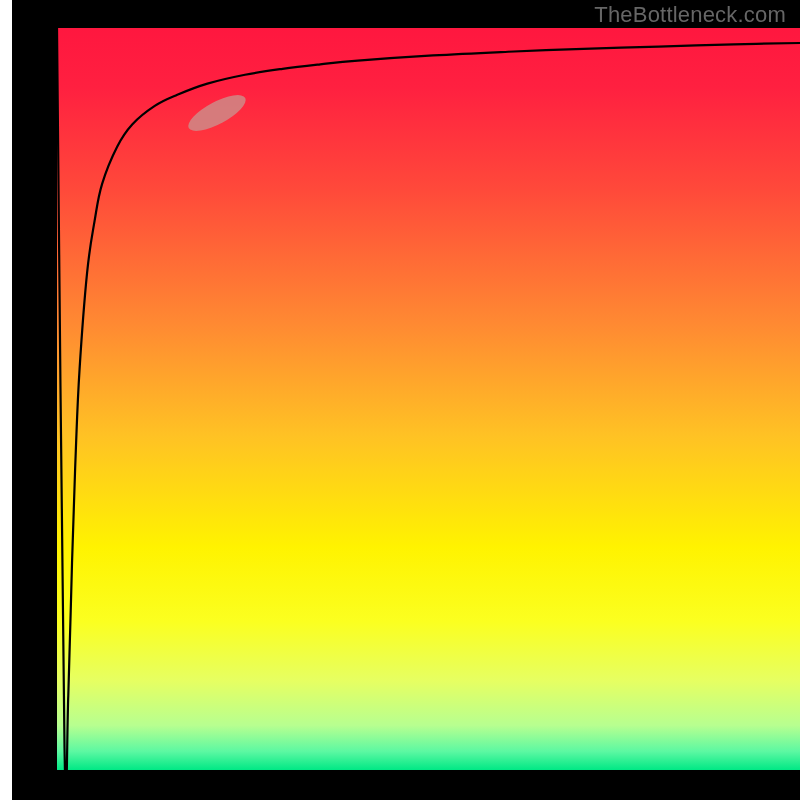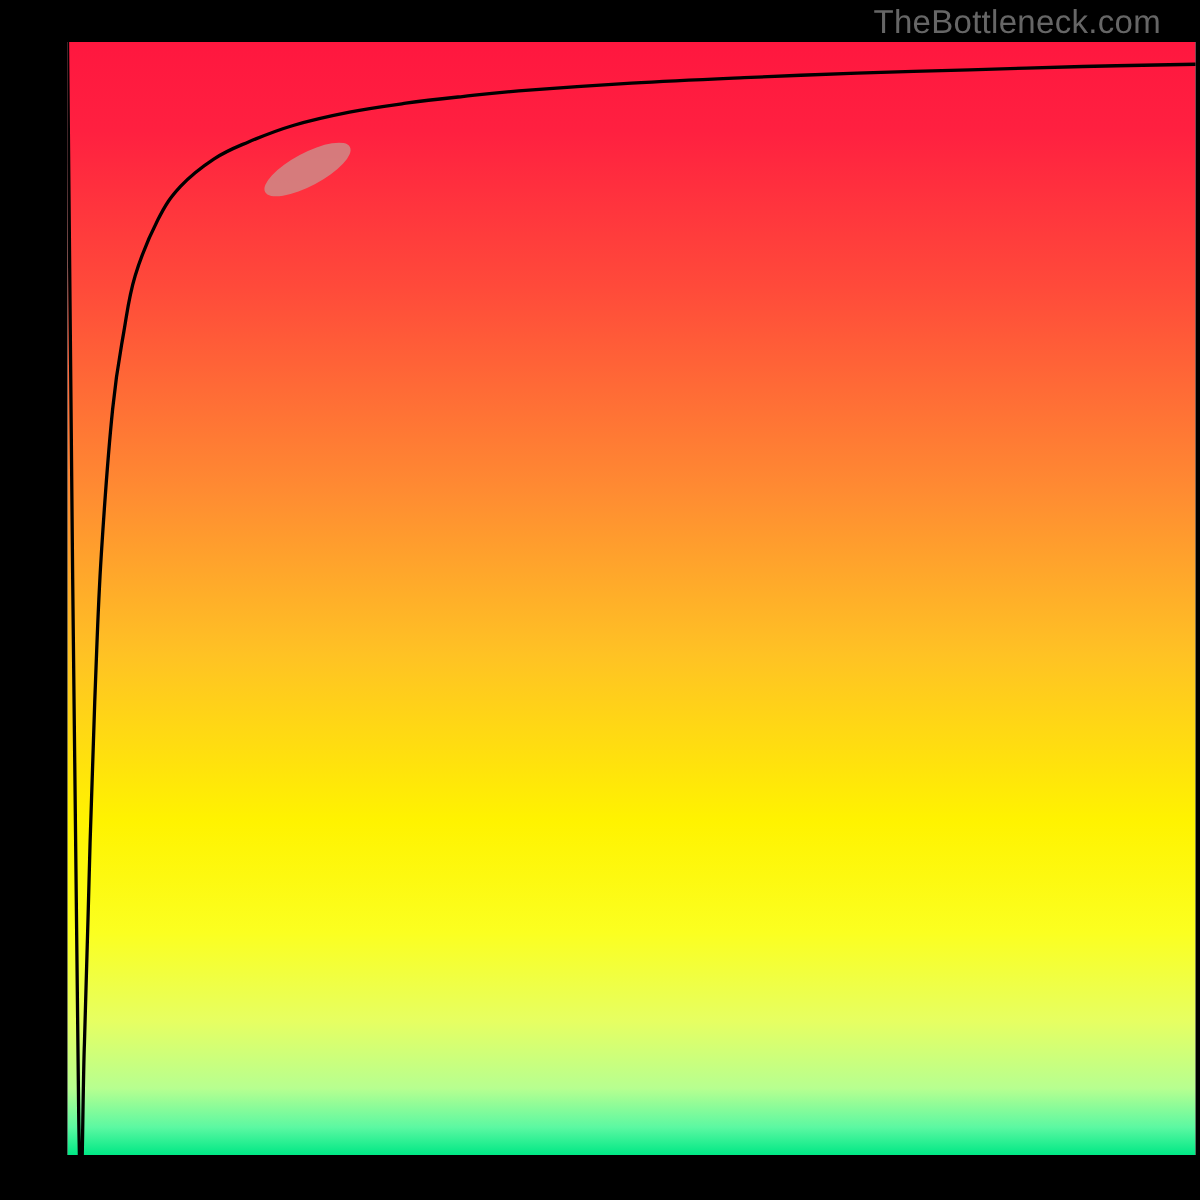"TheBottleneck.com" .canvas { margin-left: none -> 12px }
